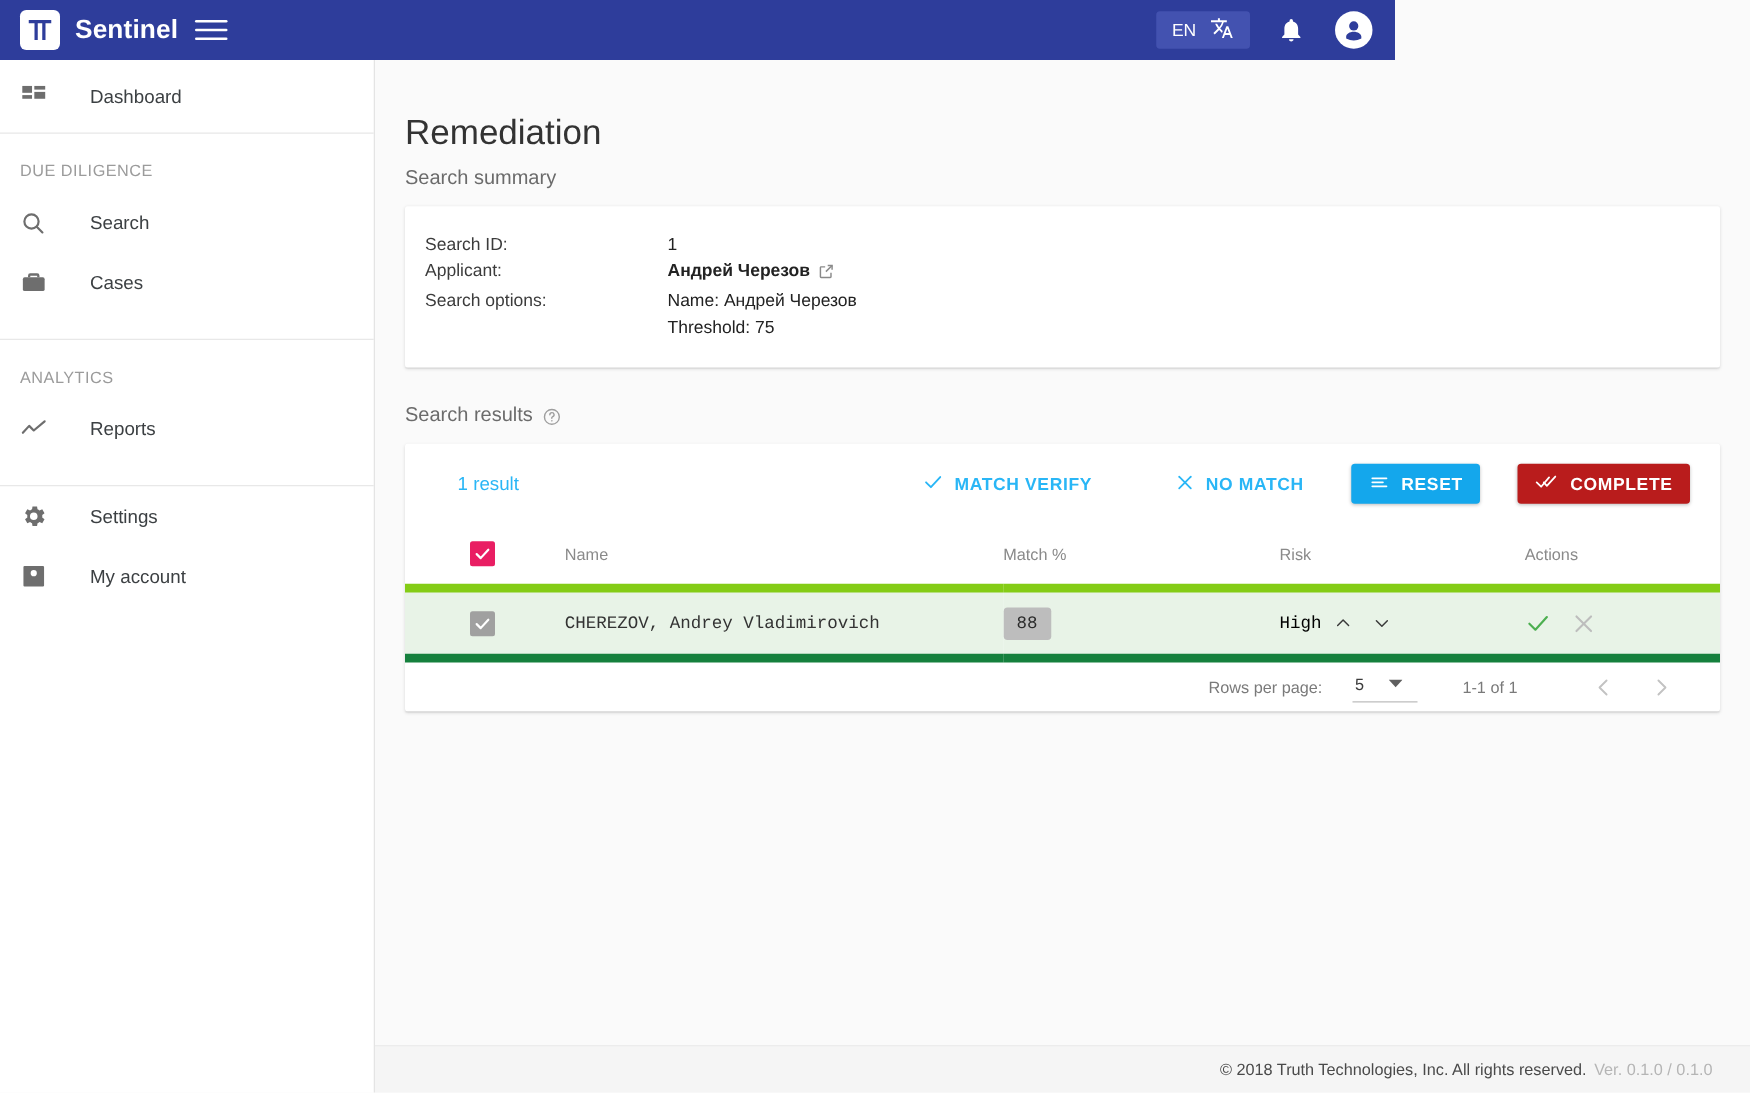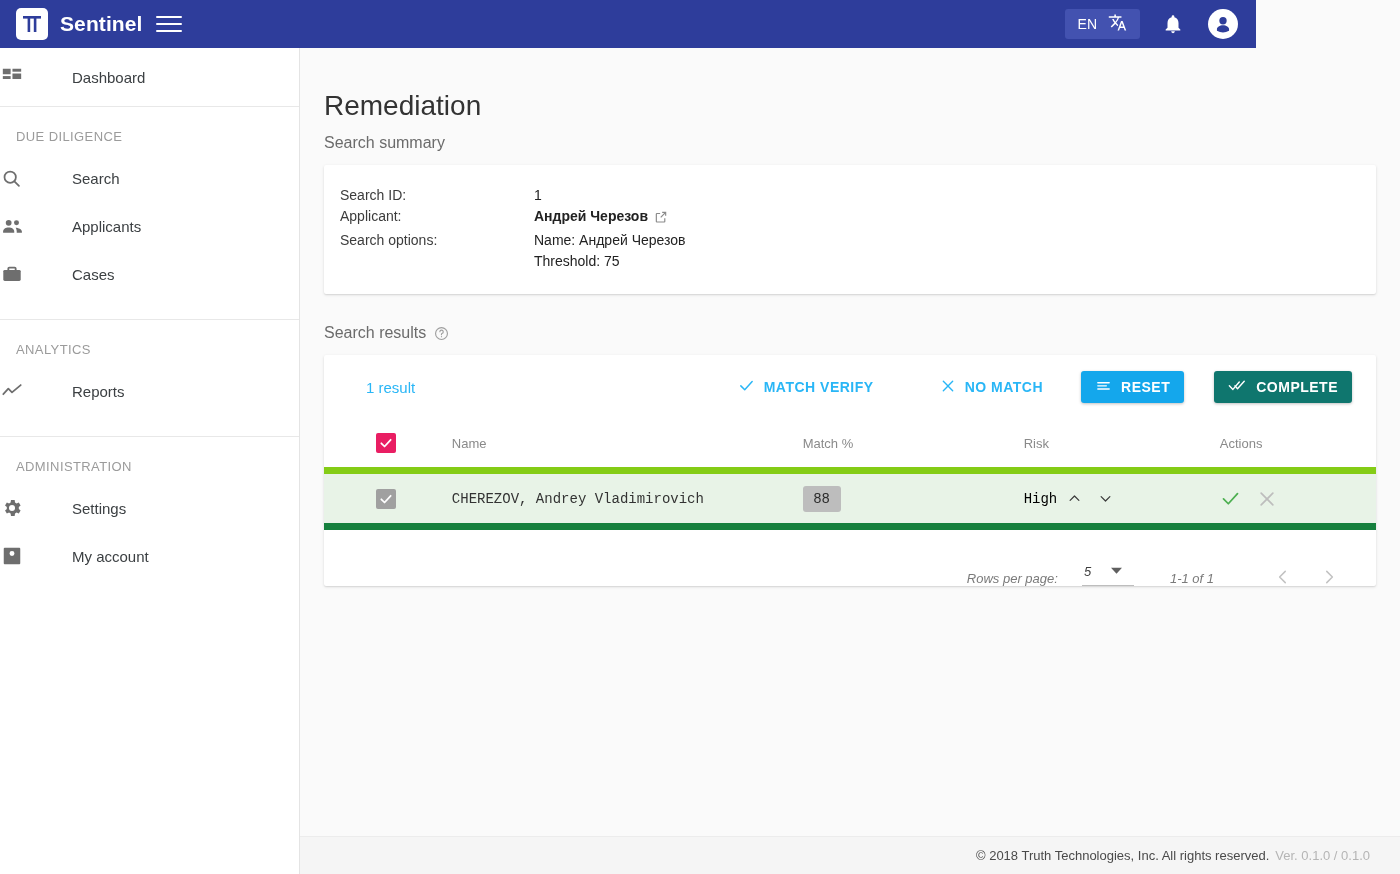"Sentinel" .appbar { width: 1256px -> 1116px }
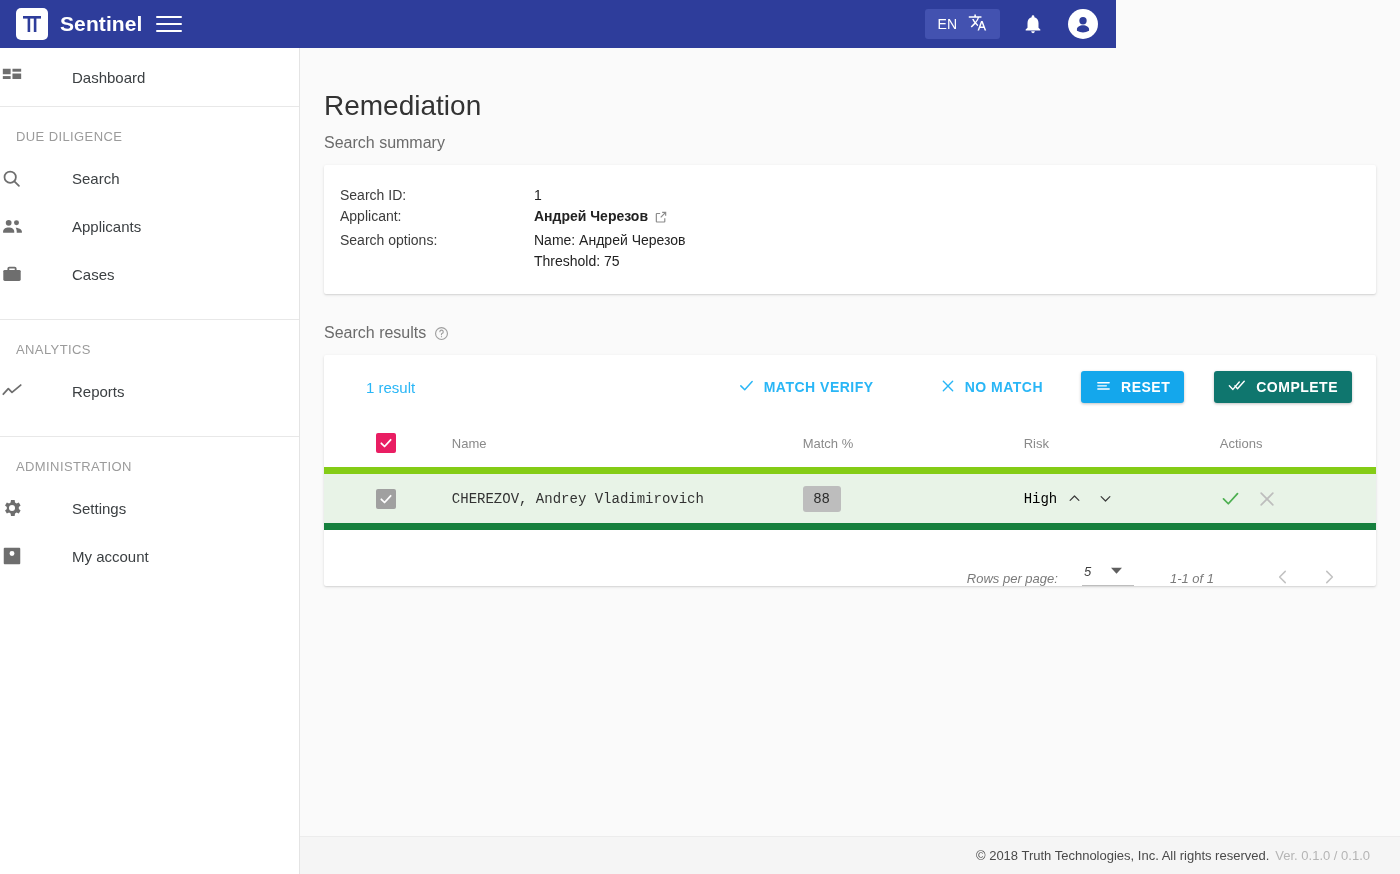"Dashboard" .nav-item { gap: 15px -> none; padding-left: 1px -> 16px }
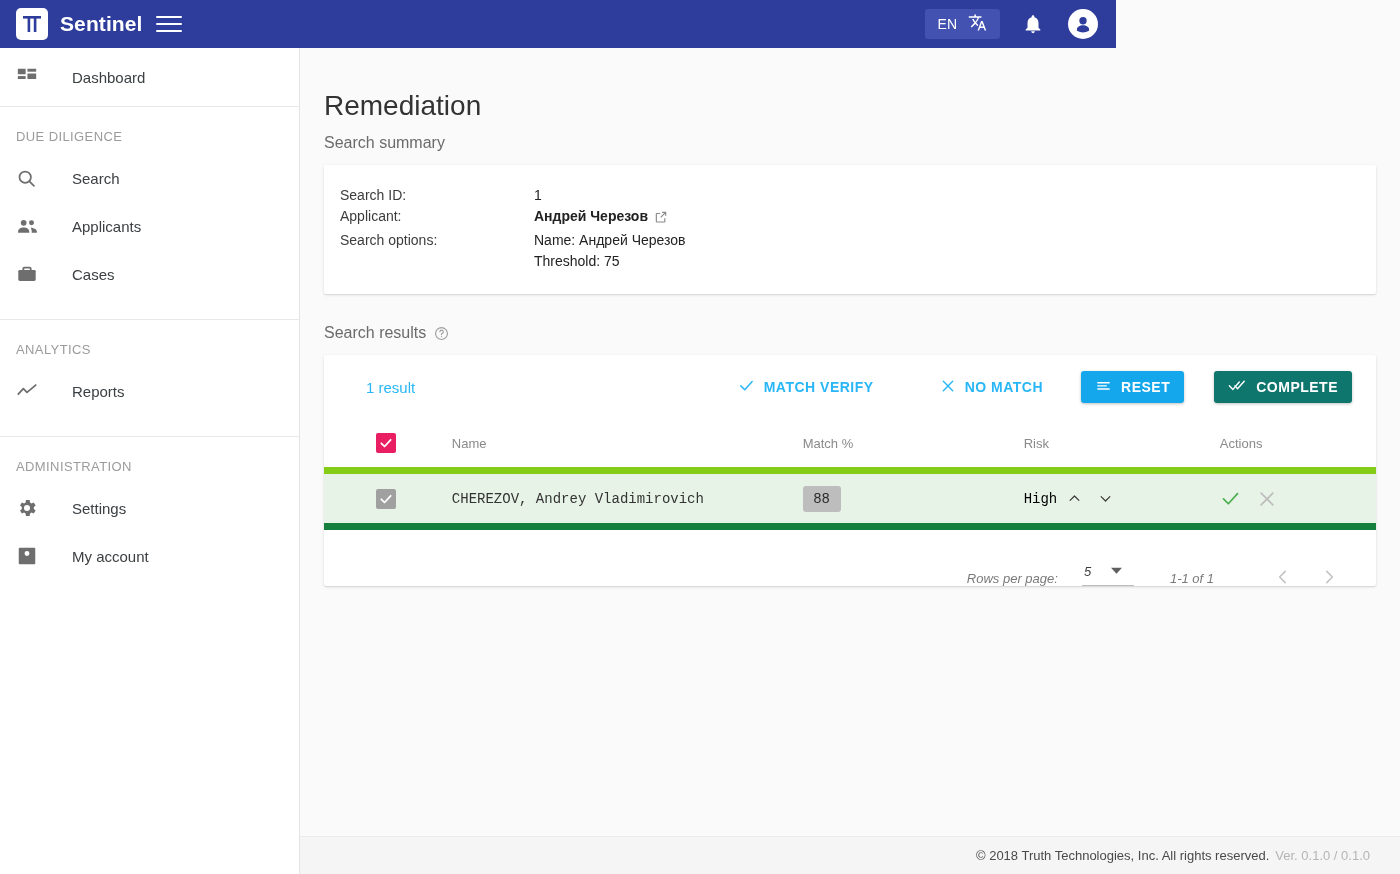"Applicants" div.nav-item { html: <div> <span> <svg> <circle></circle> <circle></circle> <path></path> <path></path> </svg> </span> <span>Applicants</span> </div> -> none }
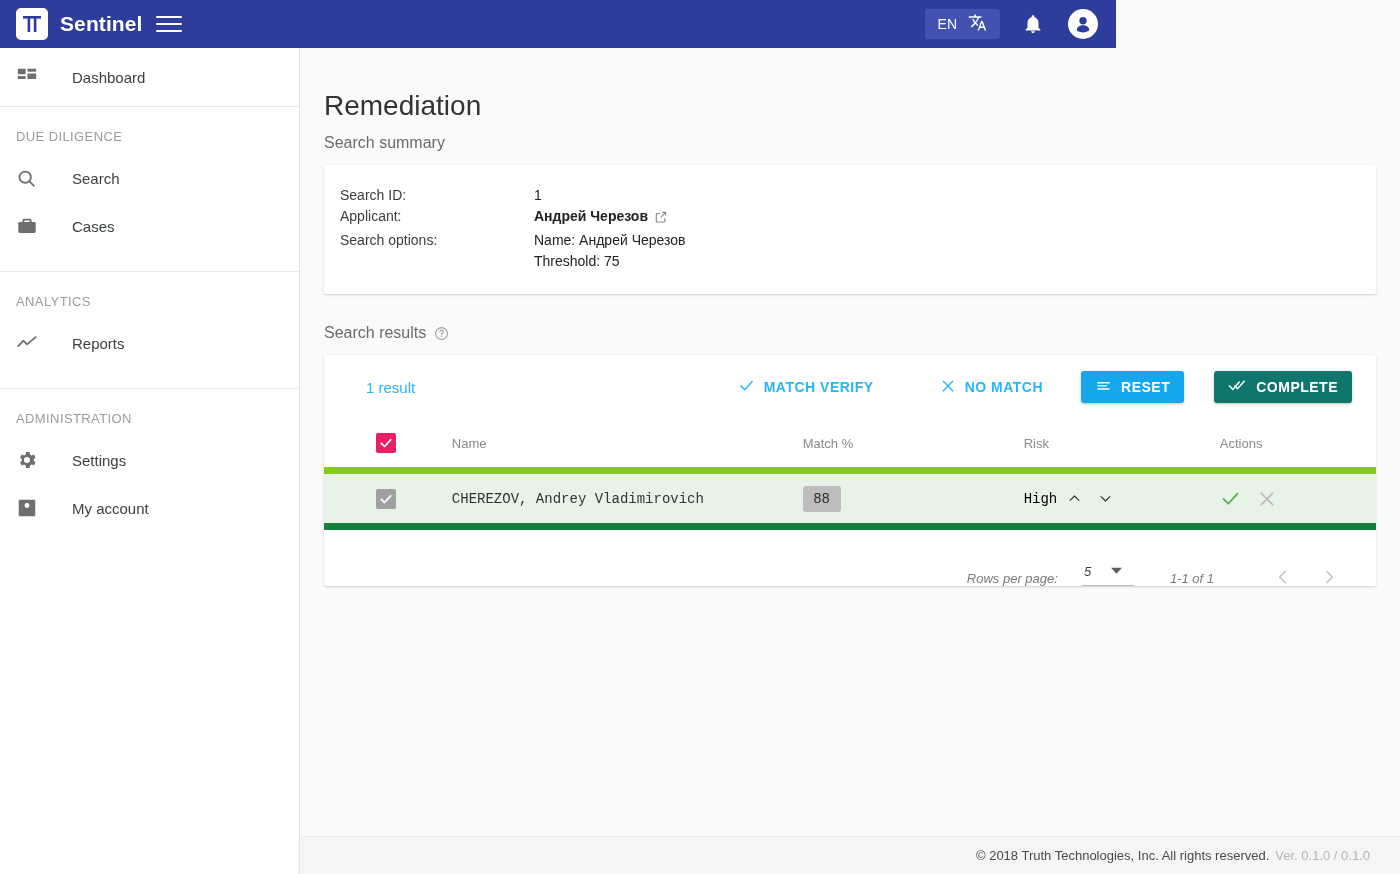"COMPLETE" .btn-complete { background: #0f766e -> #b91c1c }
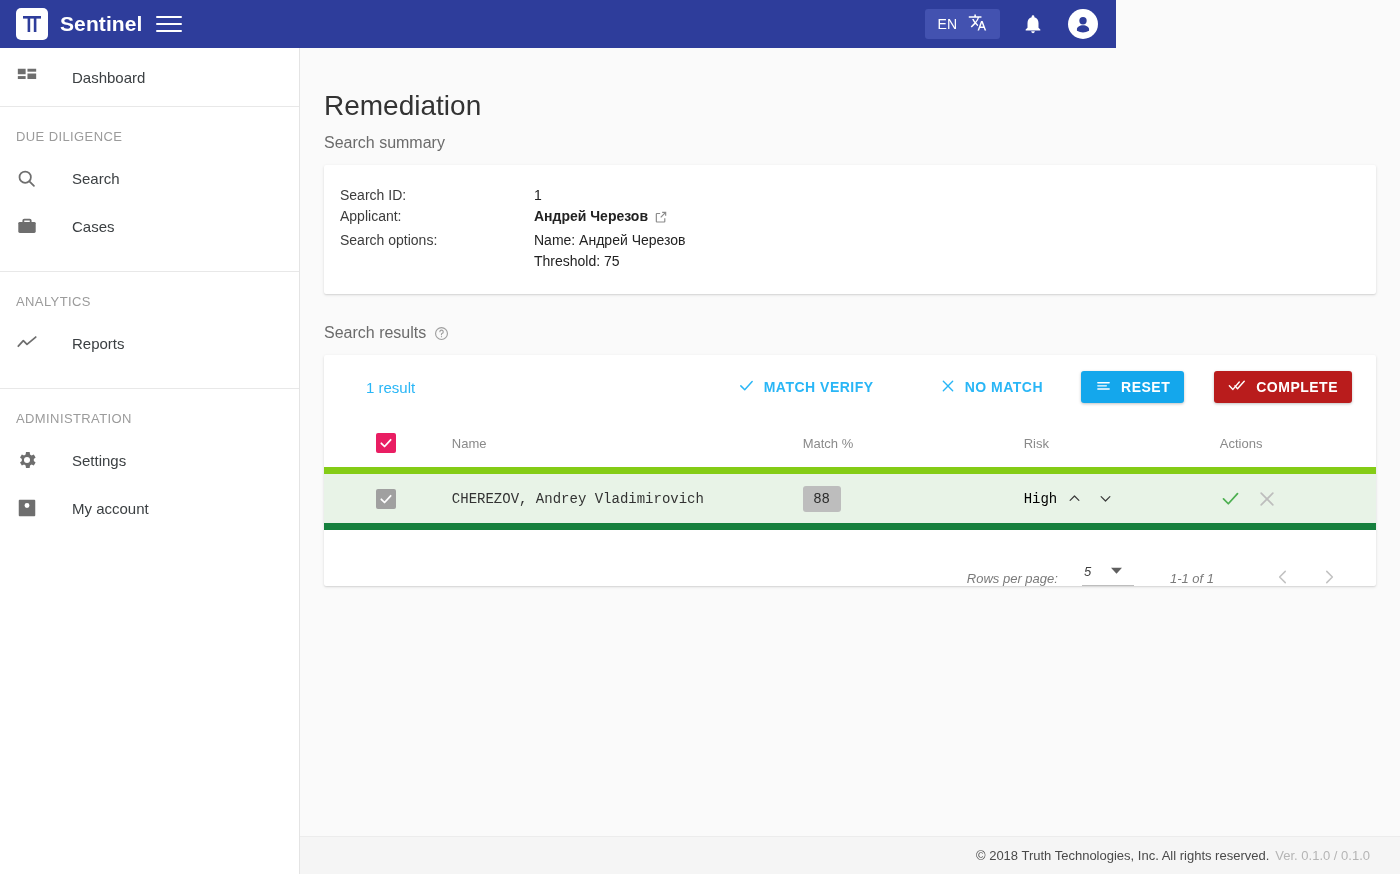"ADMINISTRATION" div.nav-section { html: <div>ADMINISTRATION</div> -> none }
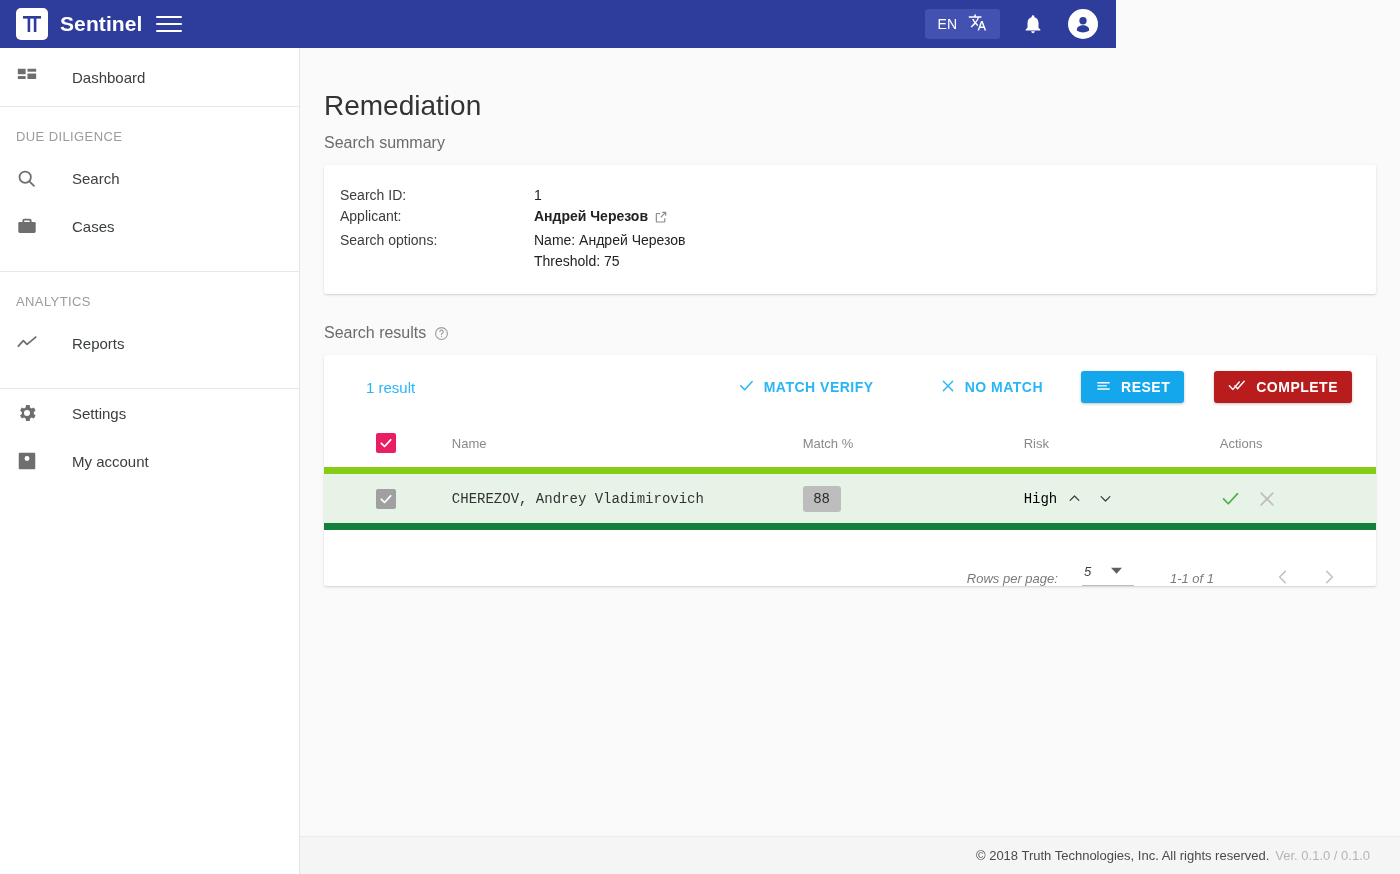"Rows per page:" .pager { align-items: flex-end -> center; font-style: italic -> none; height: 56px -> 39px }
